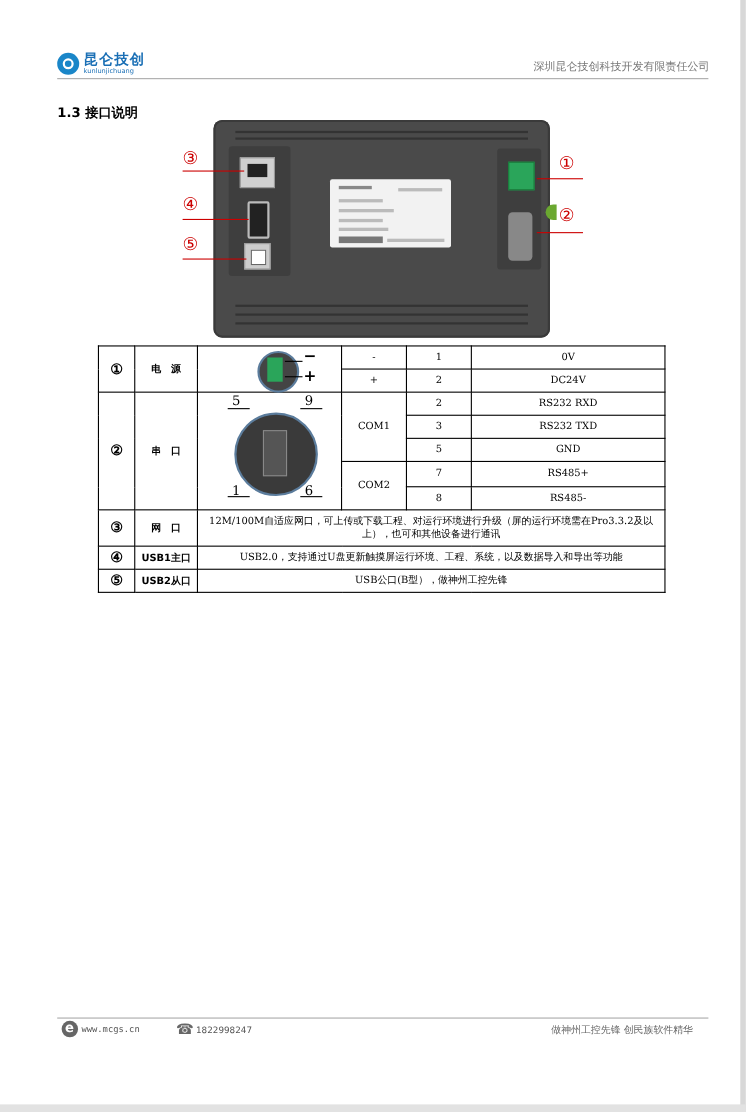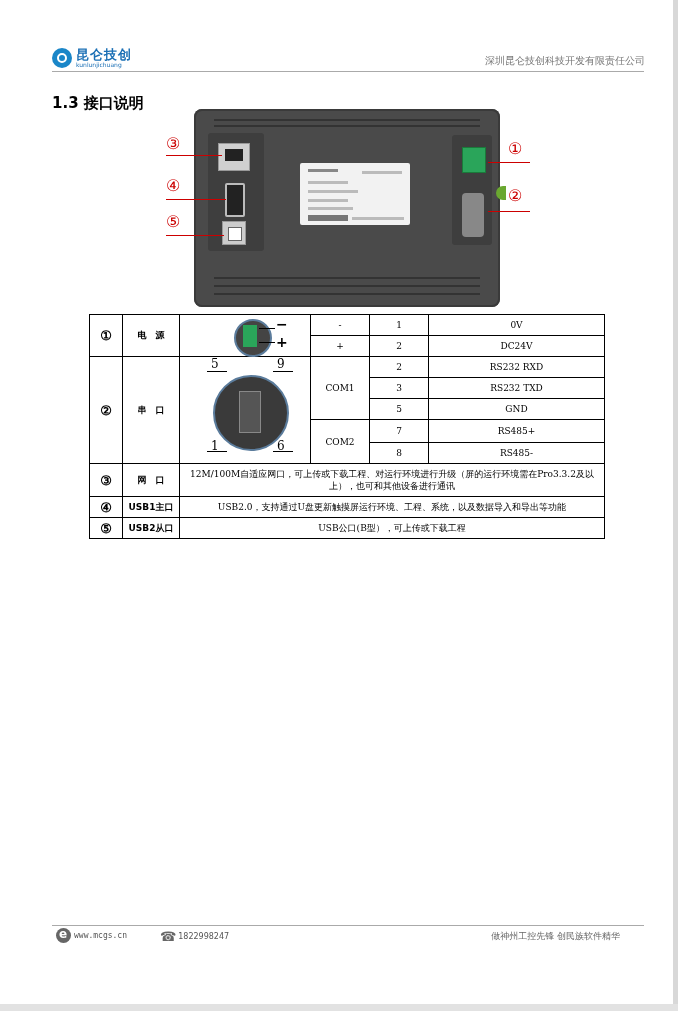"1.3 接口说明" .section-title { font-size: 15px -> 12px }
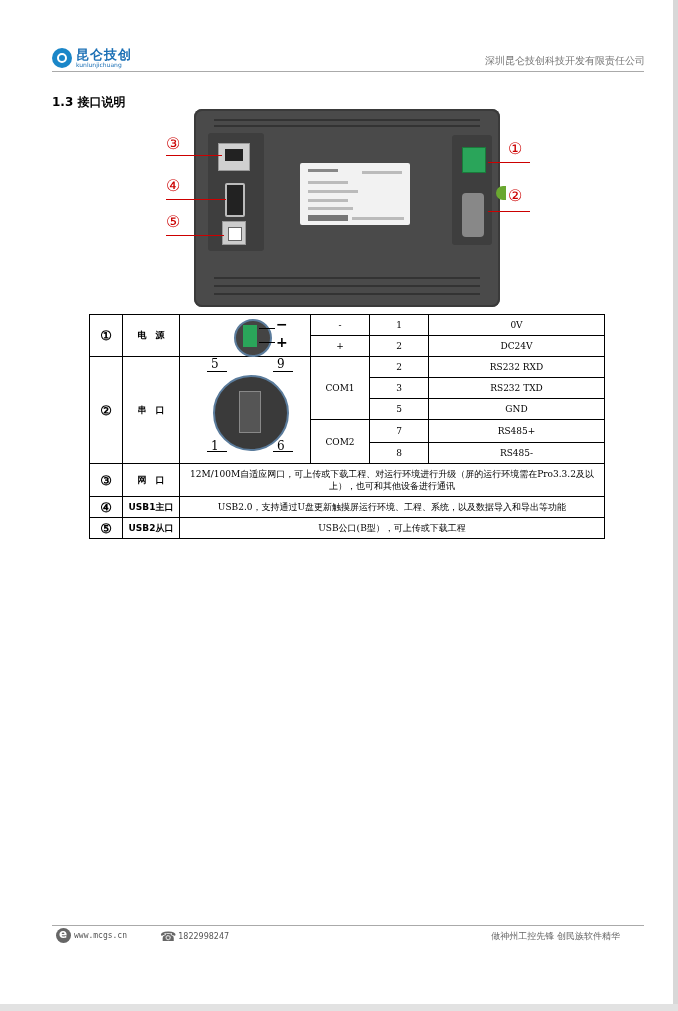"USB公口(B型），可上传或下载工程" td.desc { text: 可上传或下载工程 -> 做神州工控先锋 }
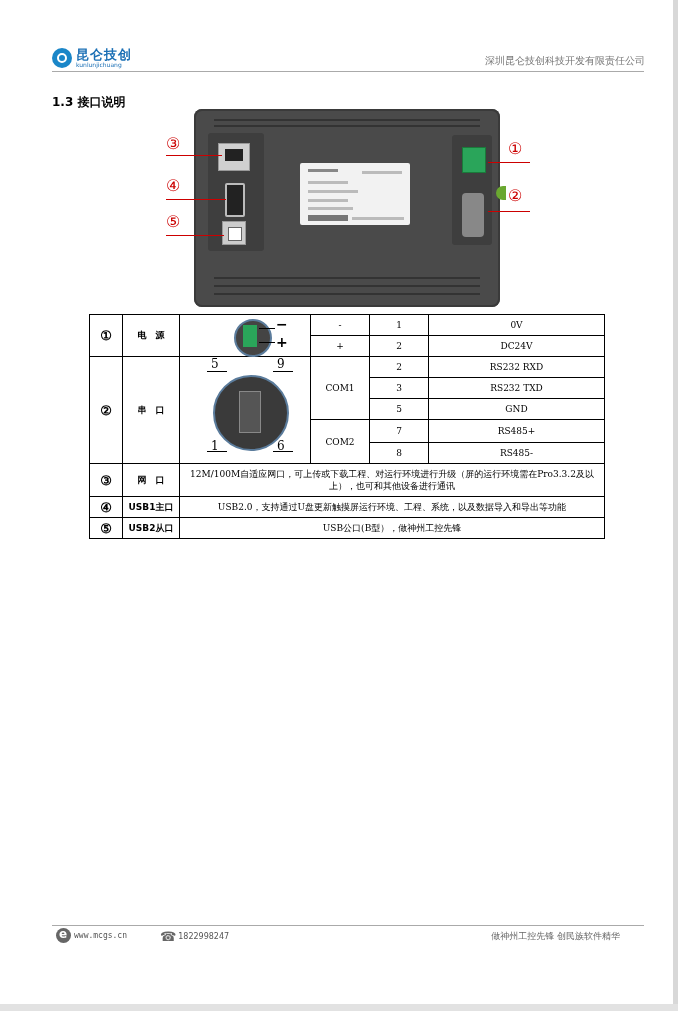"做神州工控先锋 创民族软件精华" .foot-slogan { right: 58px -> 48px }
